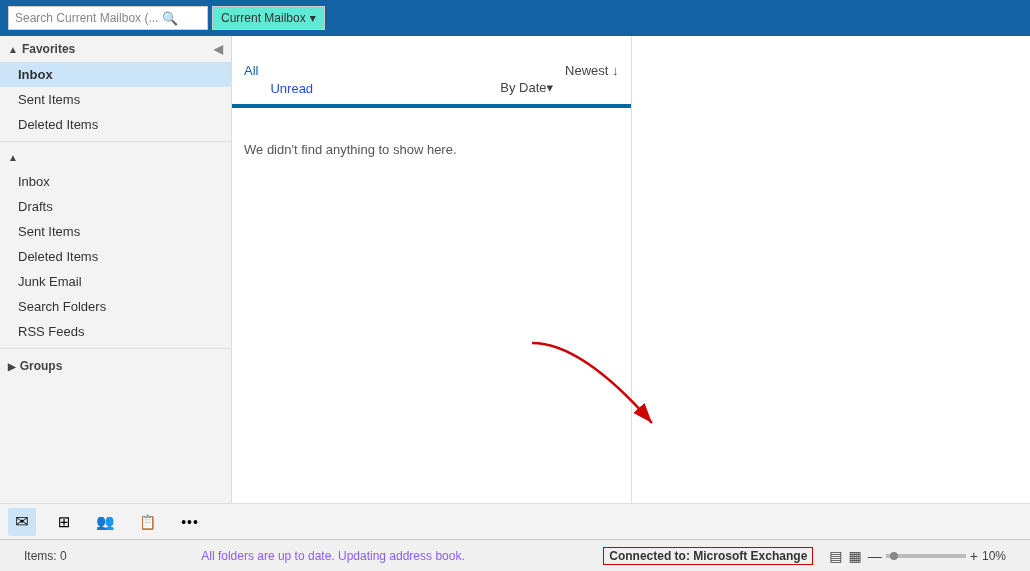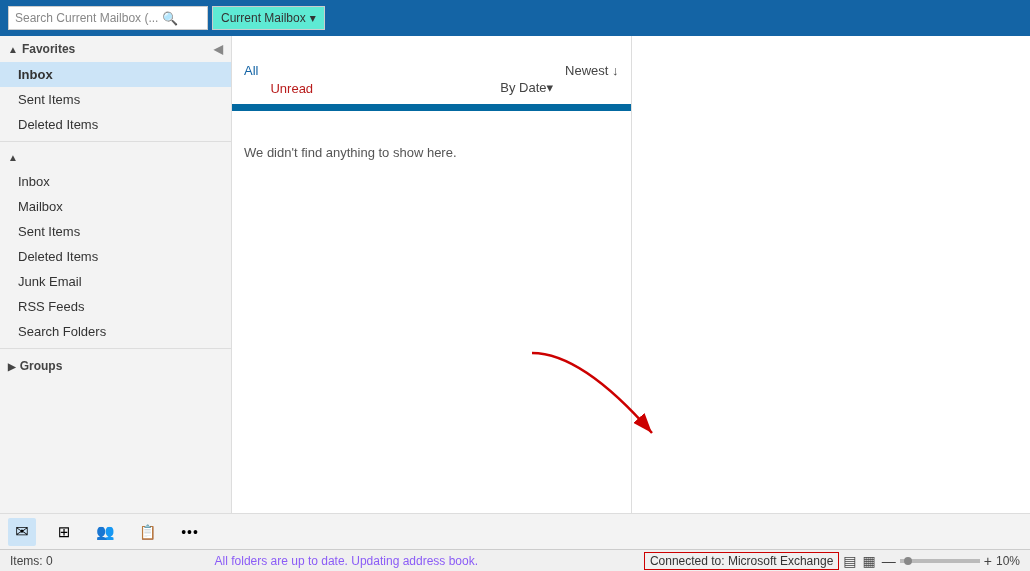"All" .filter-bar { border-bottom: 7px solid #0369a1 -> 4px solid #0369a1 }
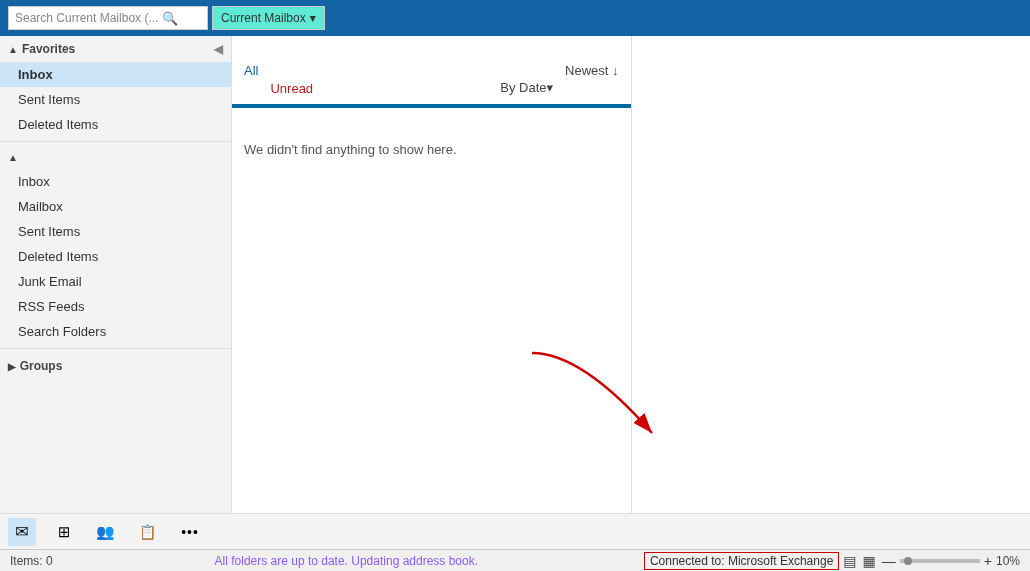"Unread" .filter-unread { color: #b91c1c -> #1d4ed8 }
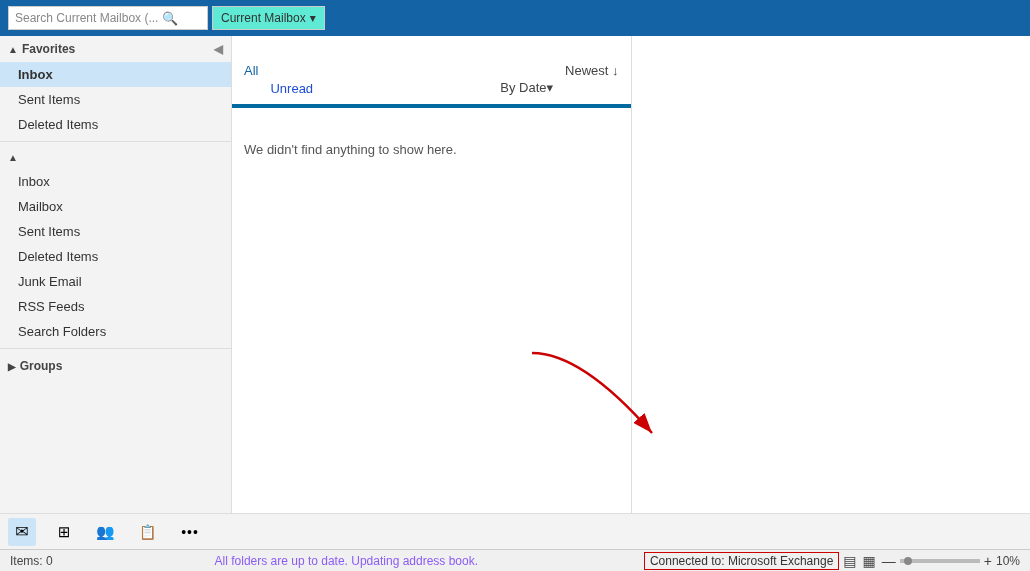"Mailbox" span { text: Mailbox -> Drafts }
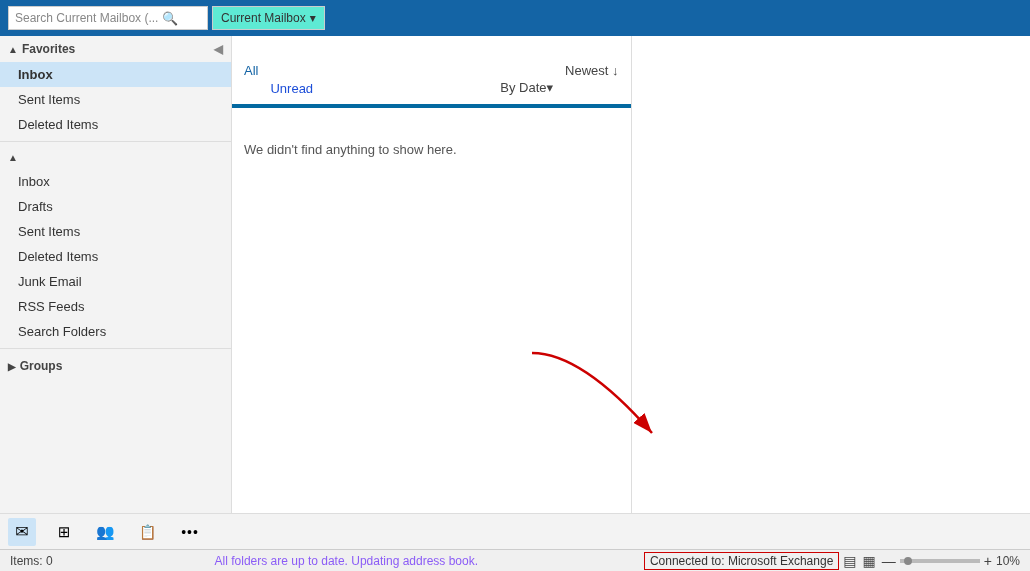"RSS Feeds" div.sidebar-item { order: before "Search Folders" -> after "Search Folders" }
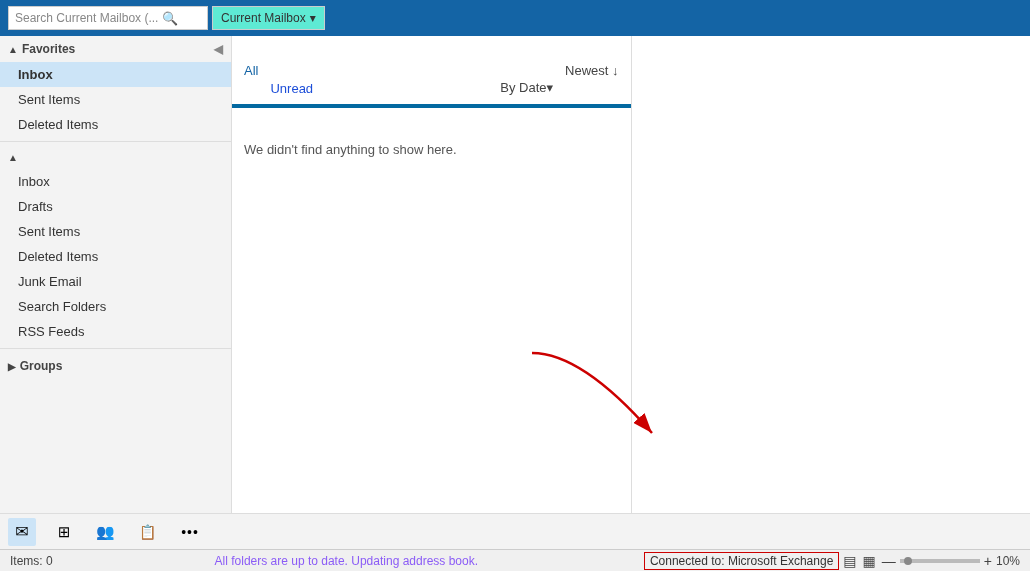"Items: 0" .status-bar { gap: 0 -> 12px; height: 22px -> 32px; padding: 0 10px -> 0 24px }
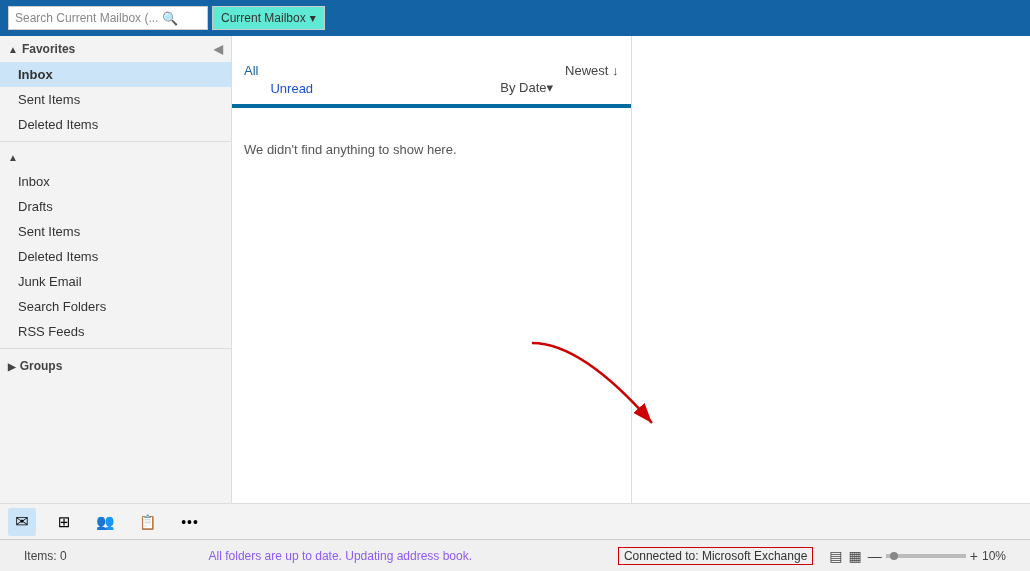"Connected to: Microsoft Exchange" span.status-connected { font-weight: none -> bold }
